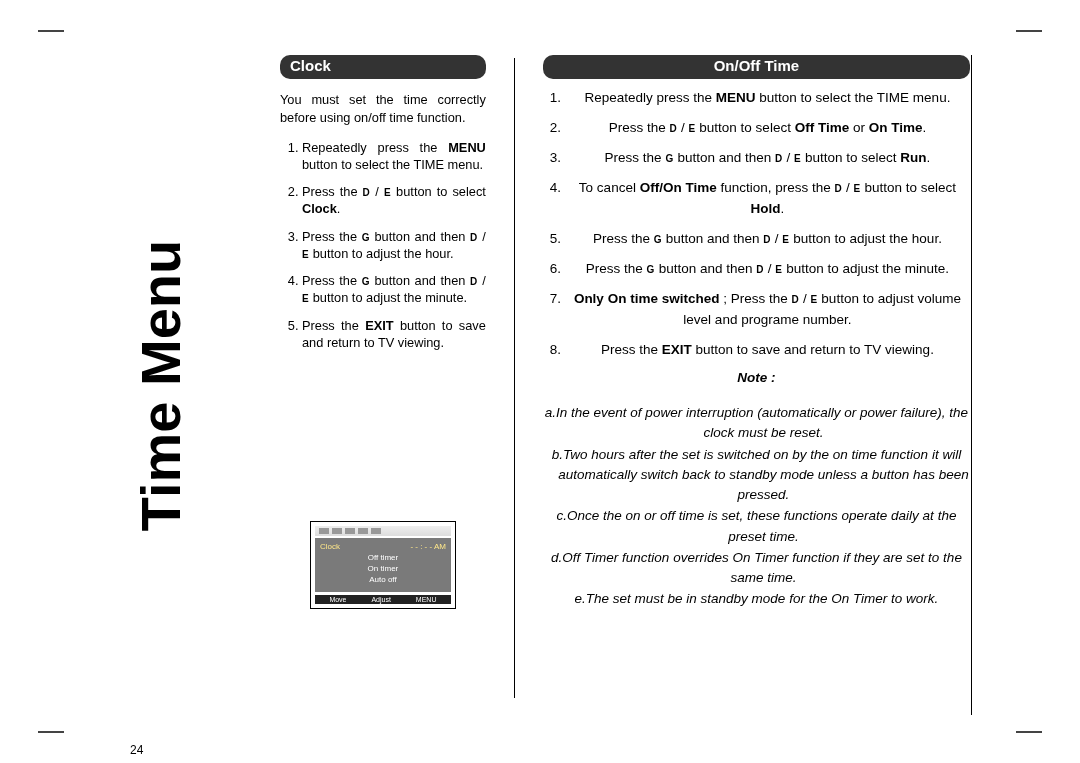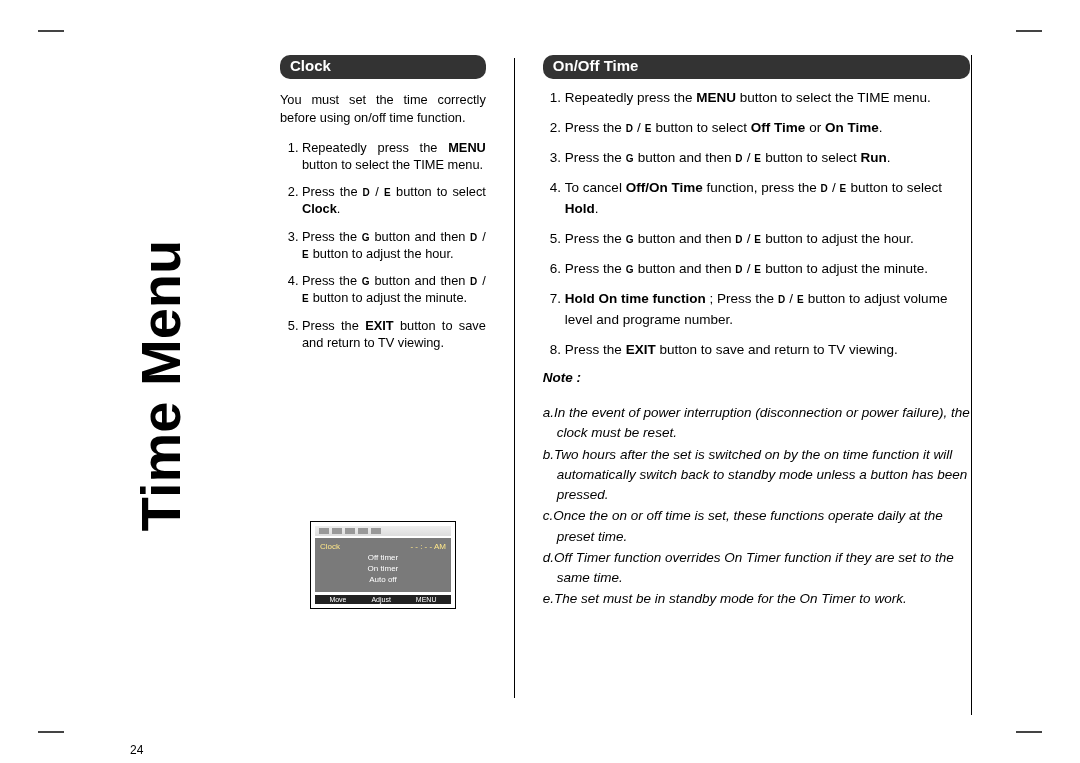"On/Off Time" .col-right { text-align: none -> center }
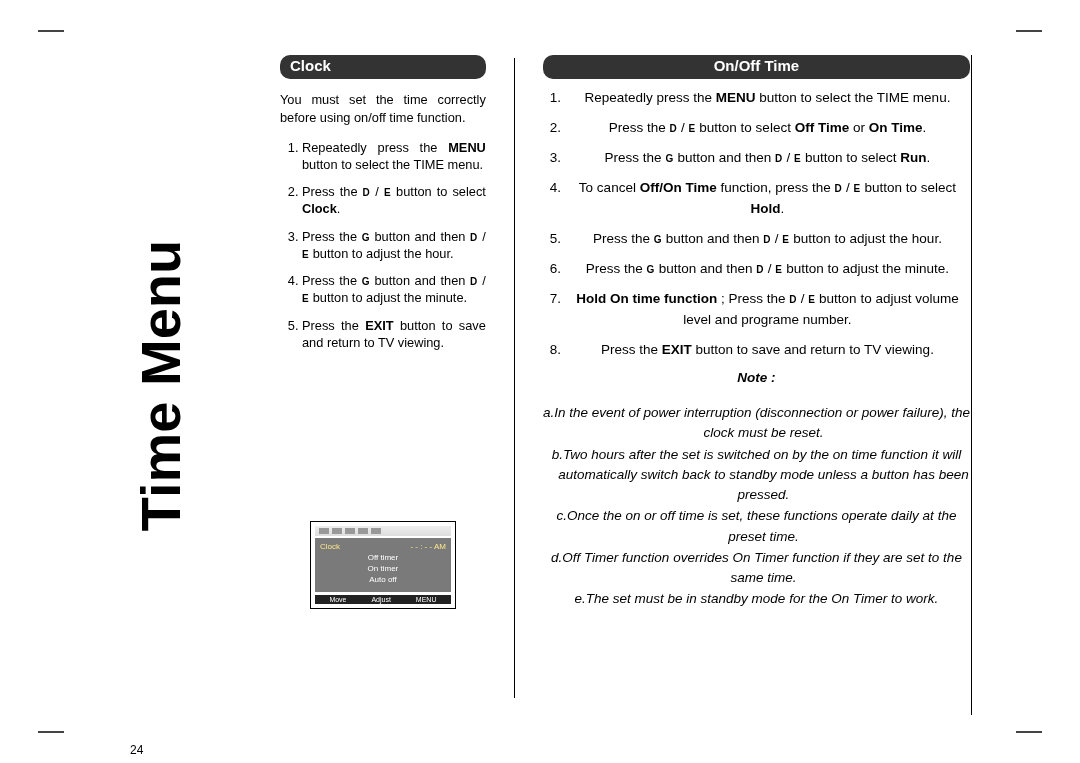"Hold On time function" span.b { text: Hold On time function -> Only On time switched }
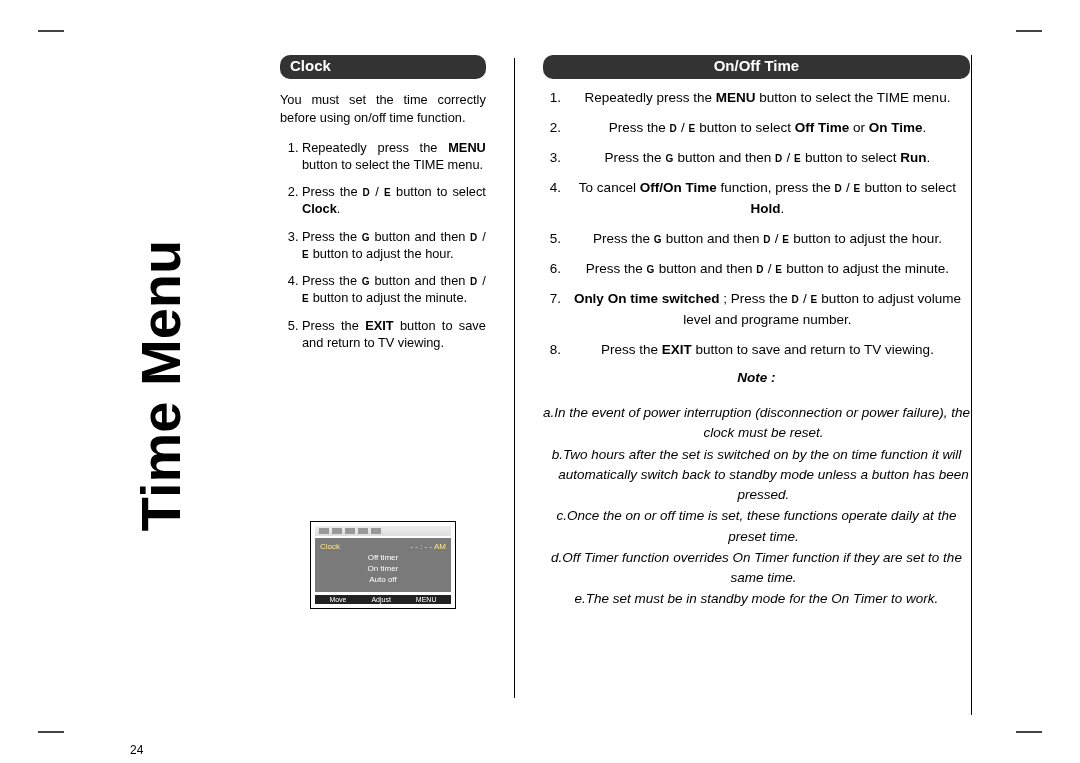"a.In the event of power" p.notes { text: disconnection -> automatically }
